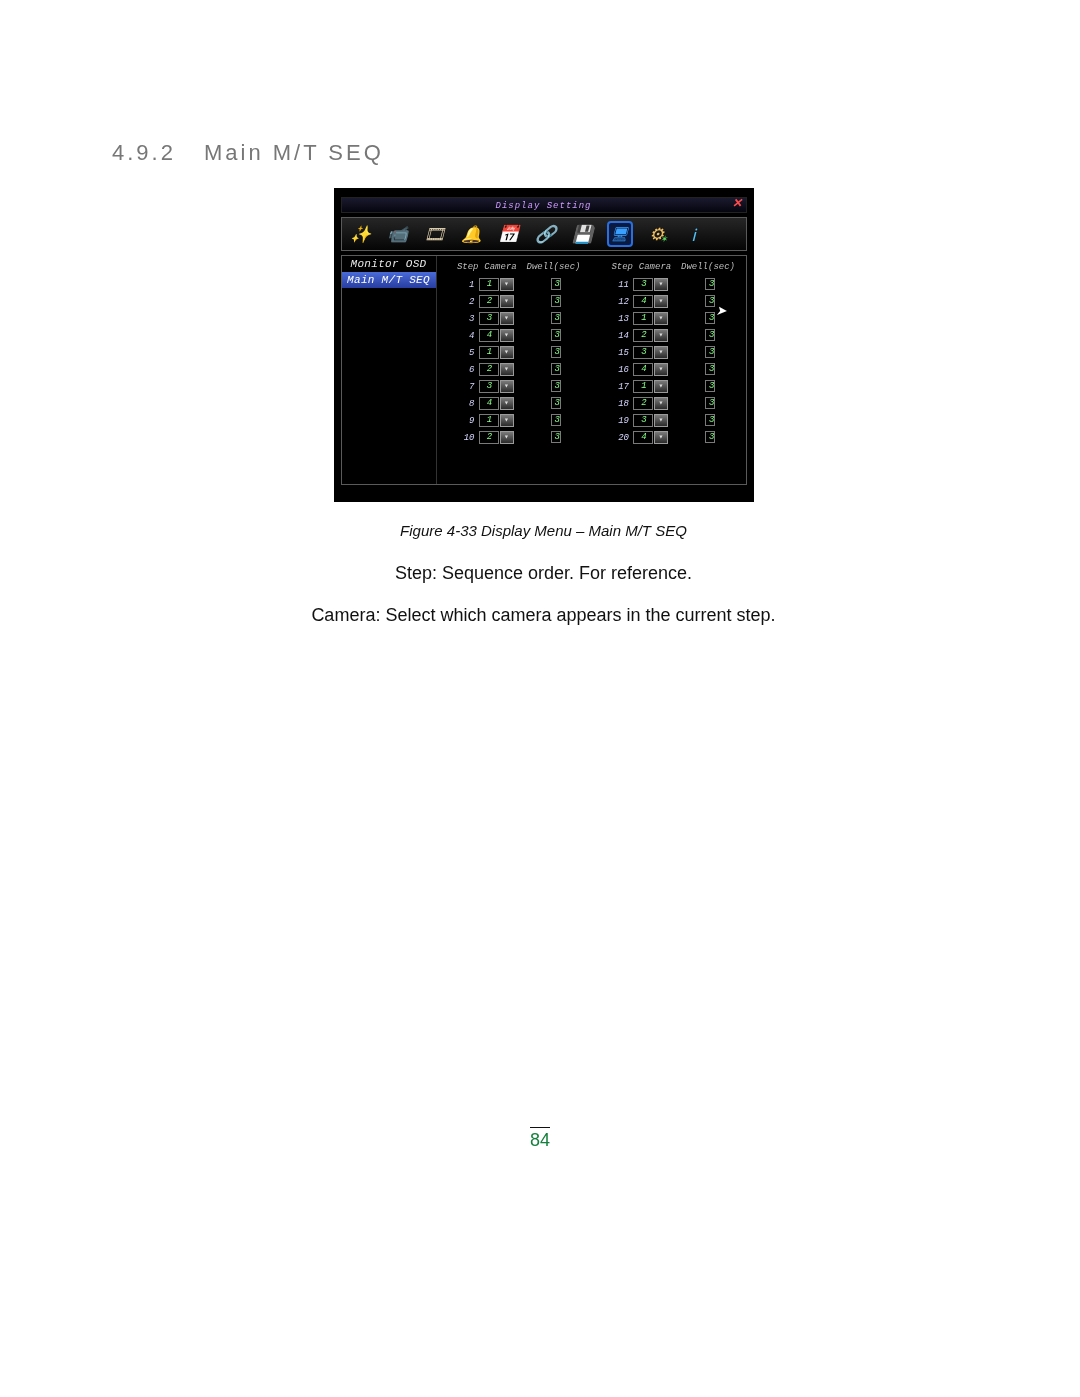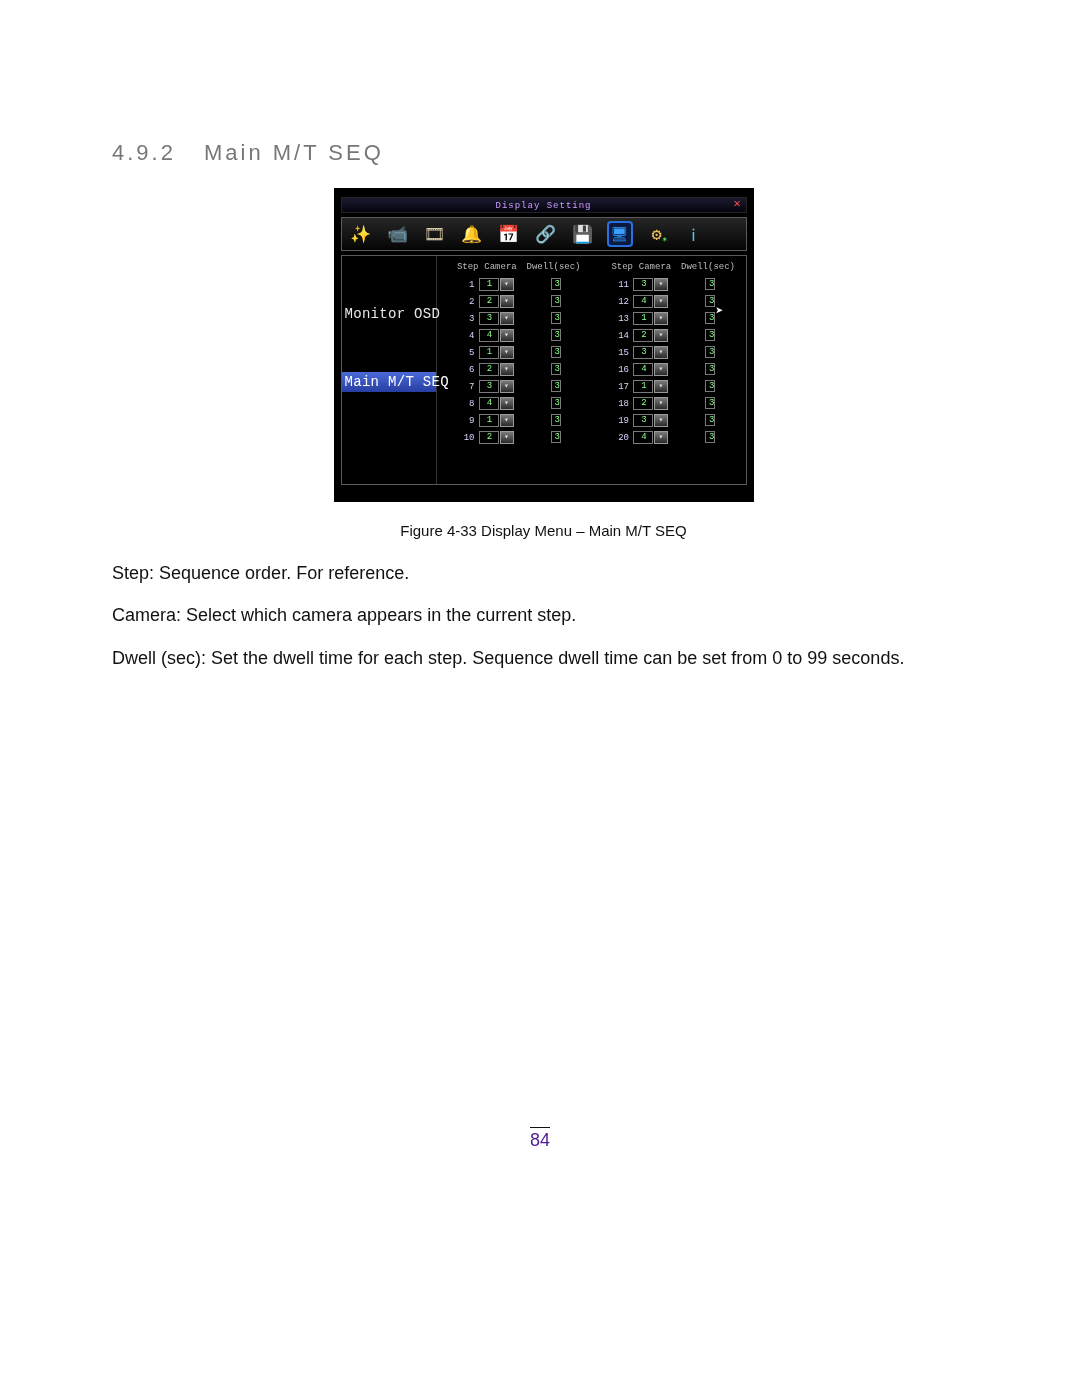"Display Setting" .figure-wrap { font-style: none -> italic }
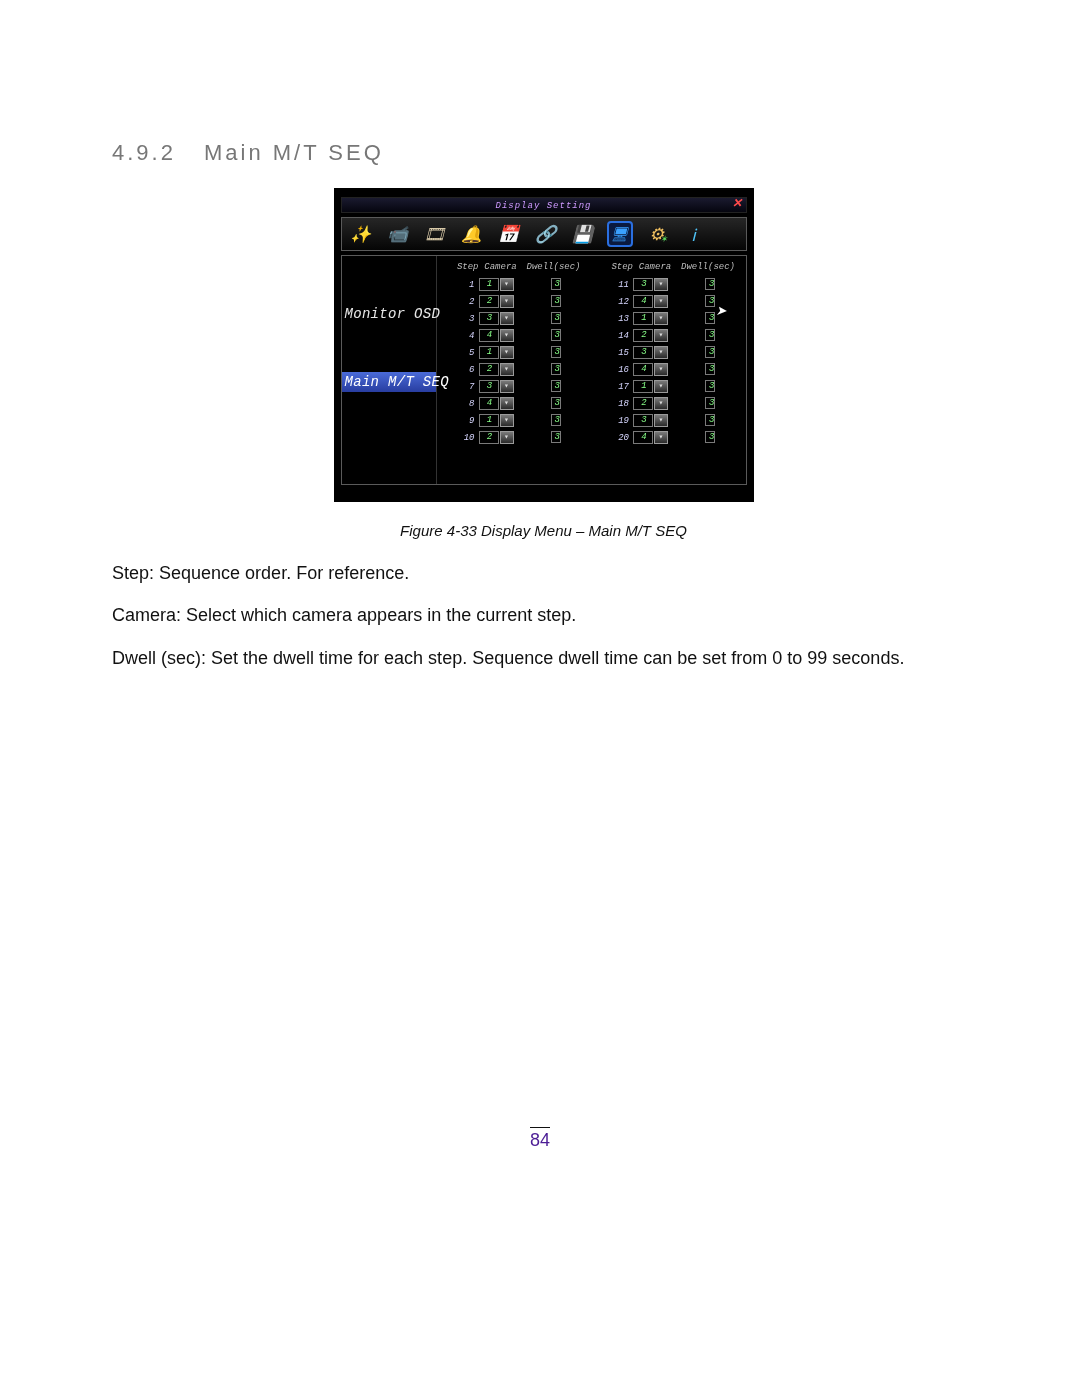"Monitor OSD" .side-item { font-size: 14px -> 11px; margin-top: 48px -> none }
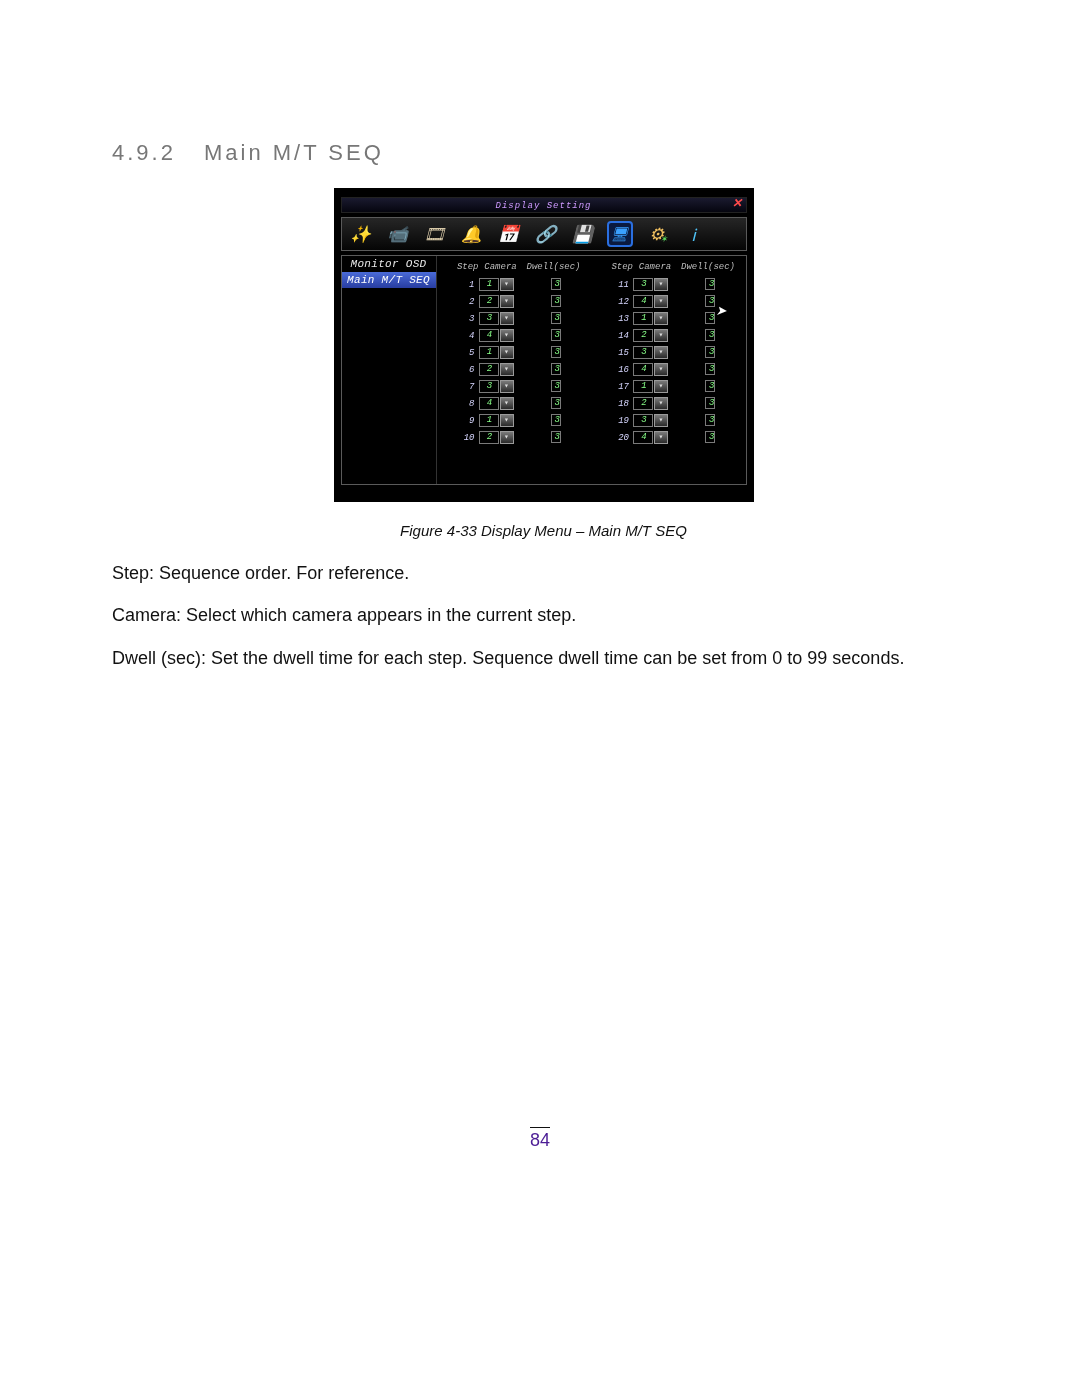"Step: Sequence order. For reference." .body-text { text-align: none -> center }
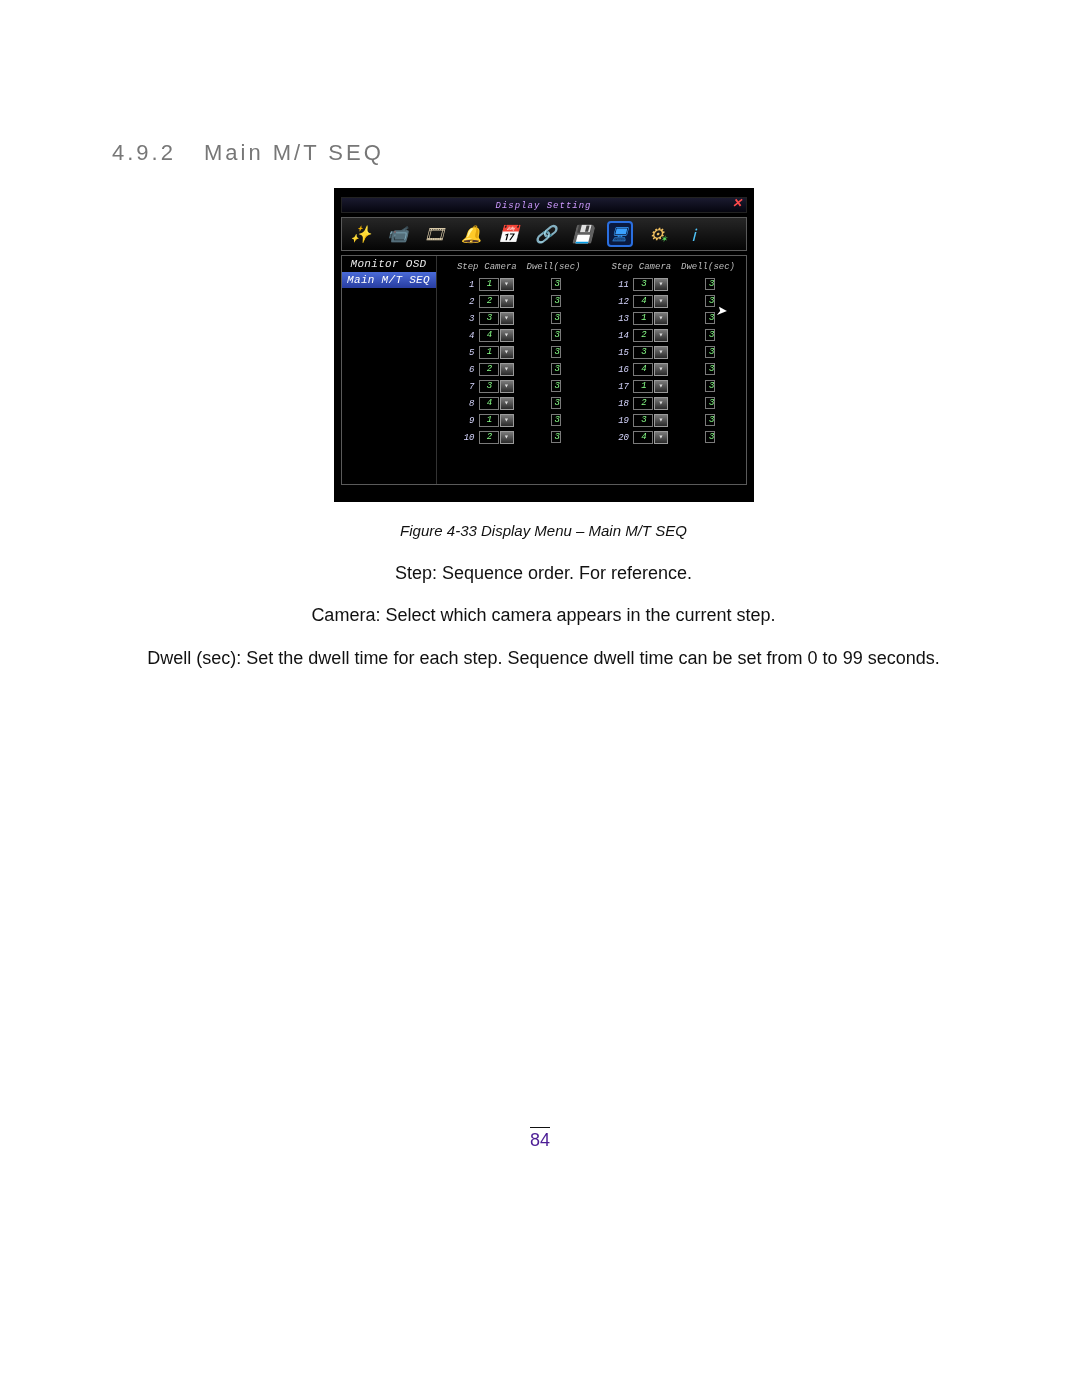"Dwell (sec): Set the dwell" p { html: <p><span>Dwell (sec):</span><span> Set the dwell time for each step. Sequence dwell time can be set from 0 to 99 seconds.</span></p> -> none }
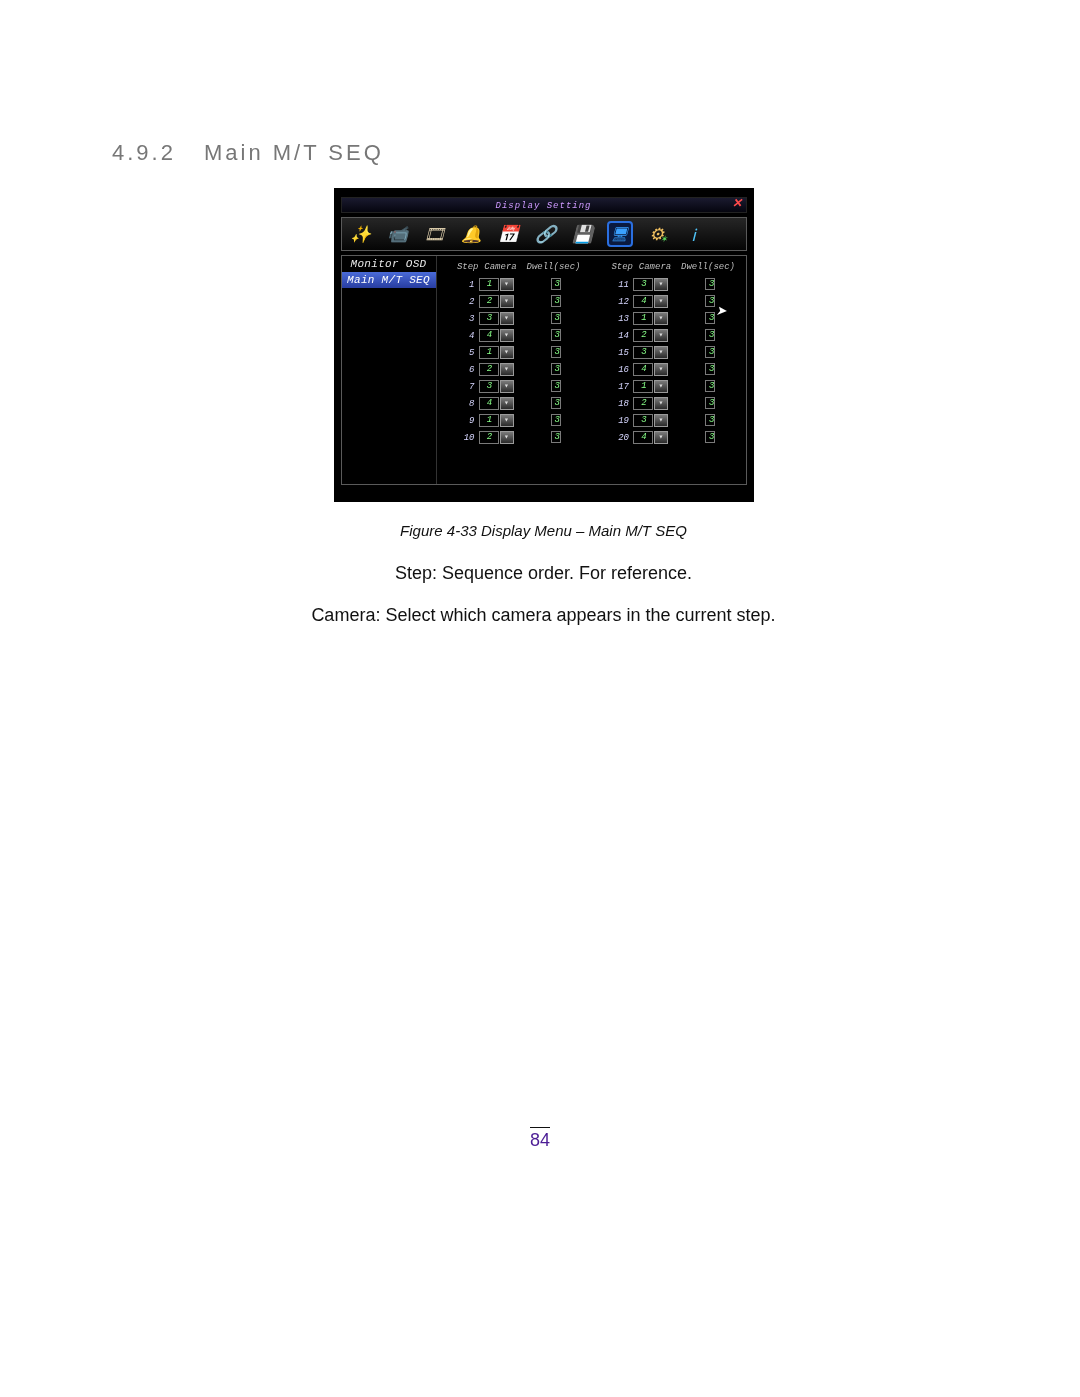"84" .page-num { color: #4c1d95 -> #15803d }
